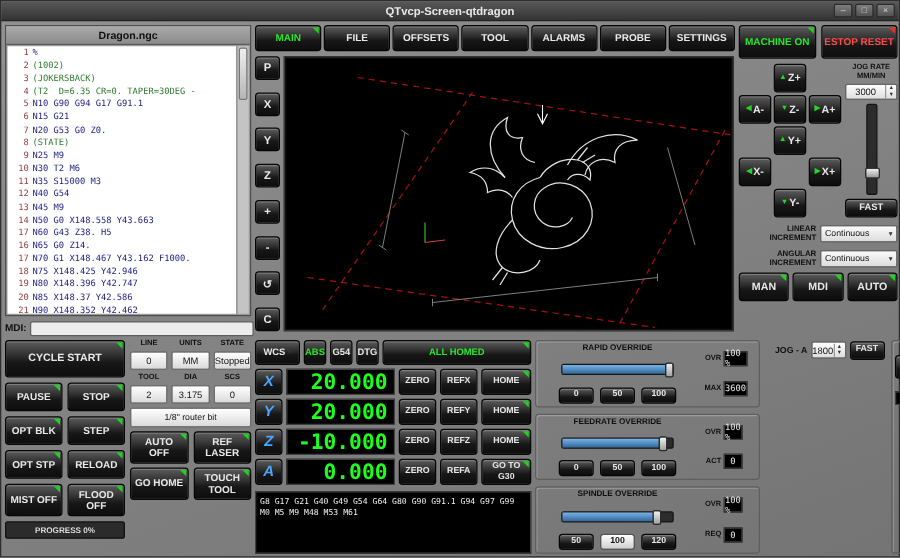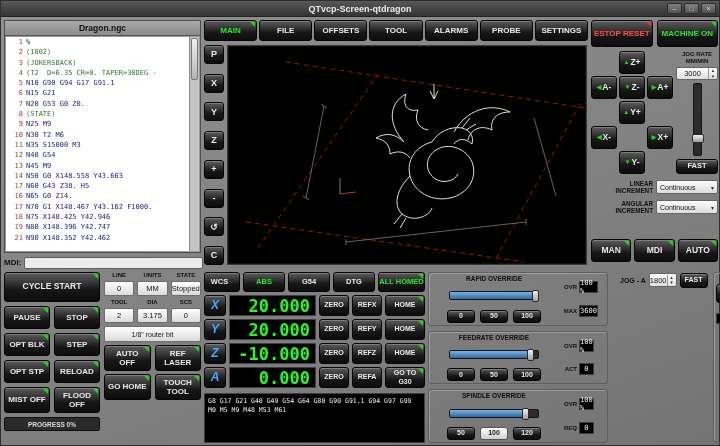"ESTOP RESET" div.btn { order: before "MACHINE ON" -> after "MACHINE ON" }
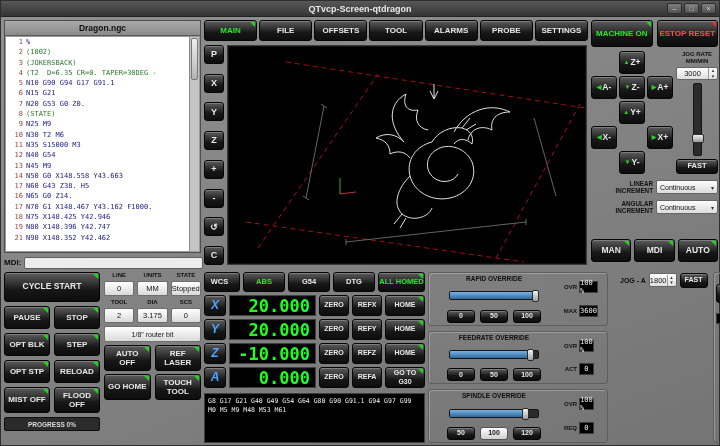"MAN" .mode-row { margin-top: 21px -> 0 }
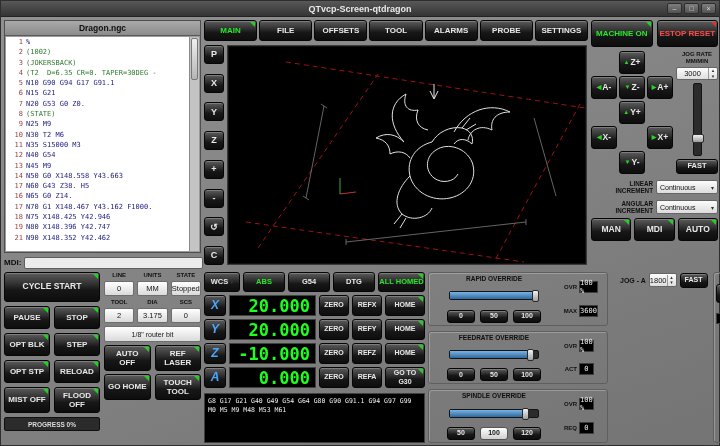"20" div.gline { html: none -> <div> <span>20</span> <span>N85 X148.37 Y42.586</span> </div> }
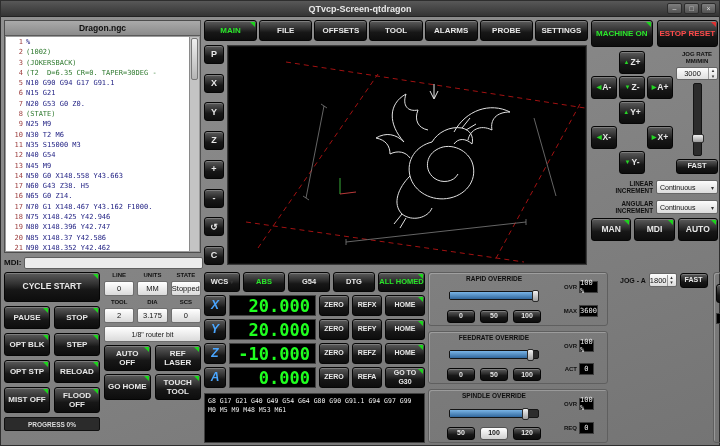"ABS" .hbtn { width: 42px -> 18px }
